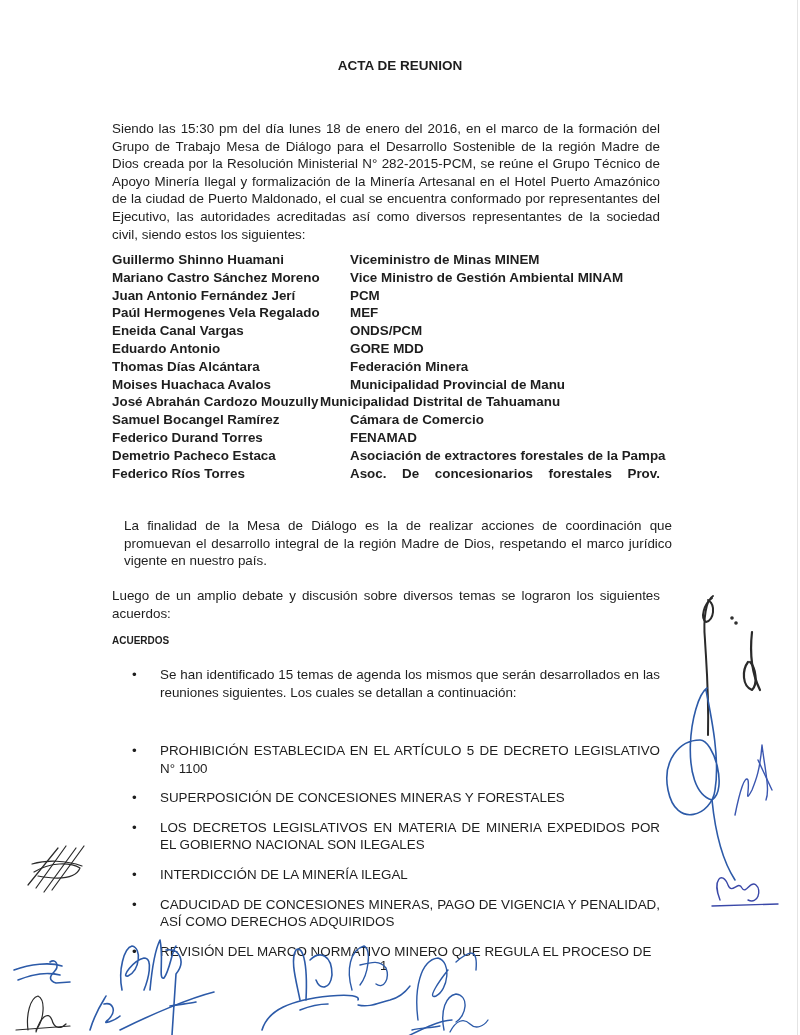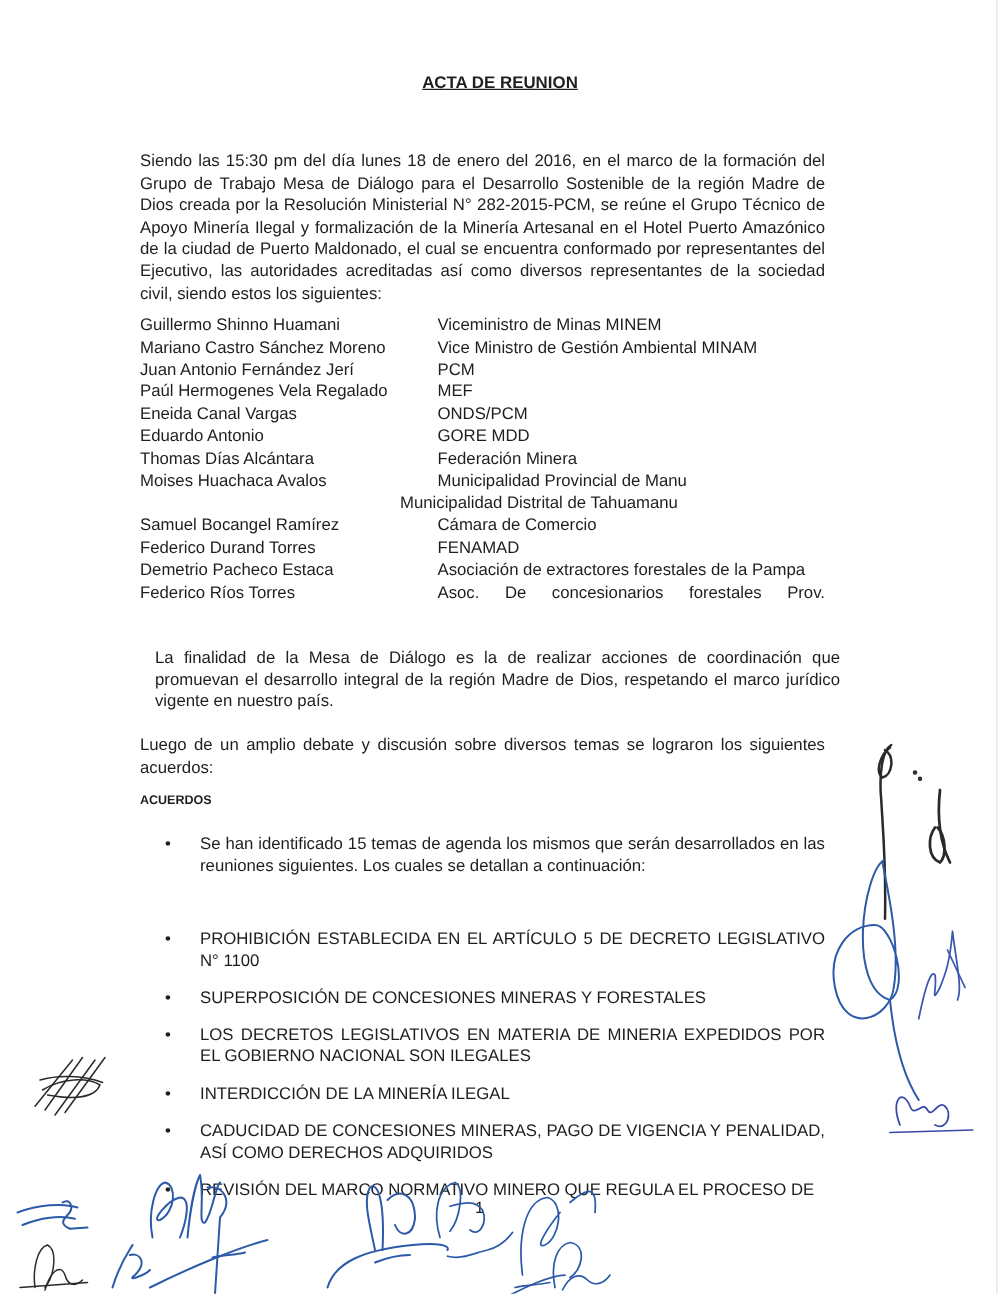"ACTA DE REUNION" .title { text-decoration: underline -> none }
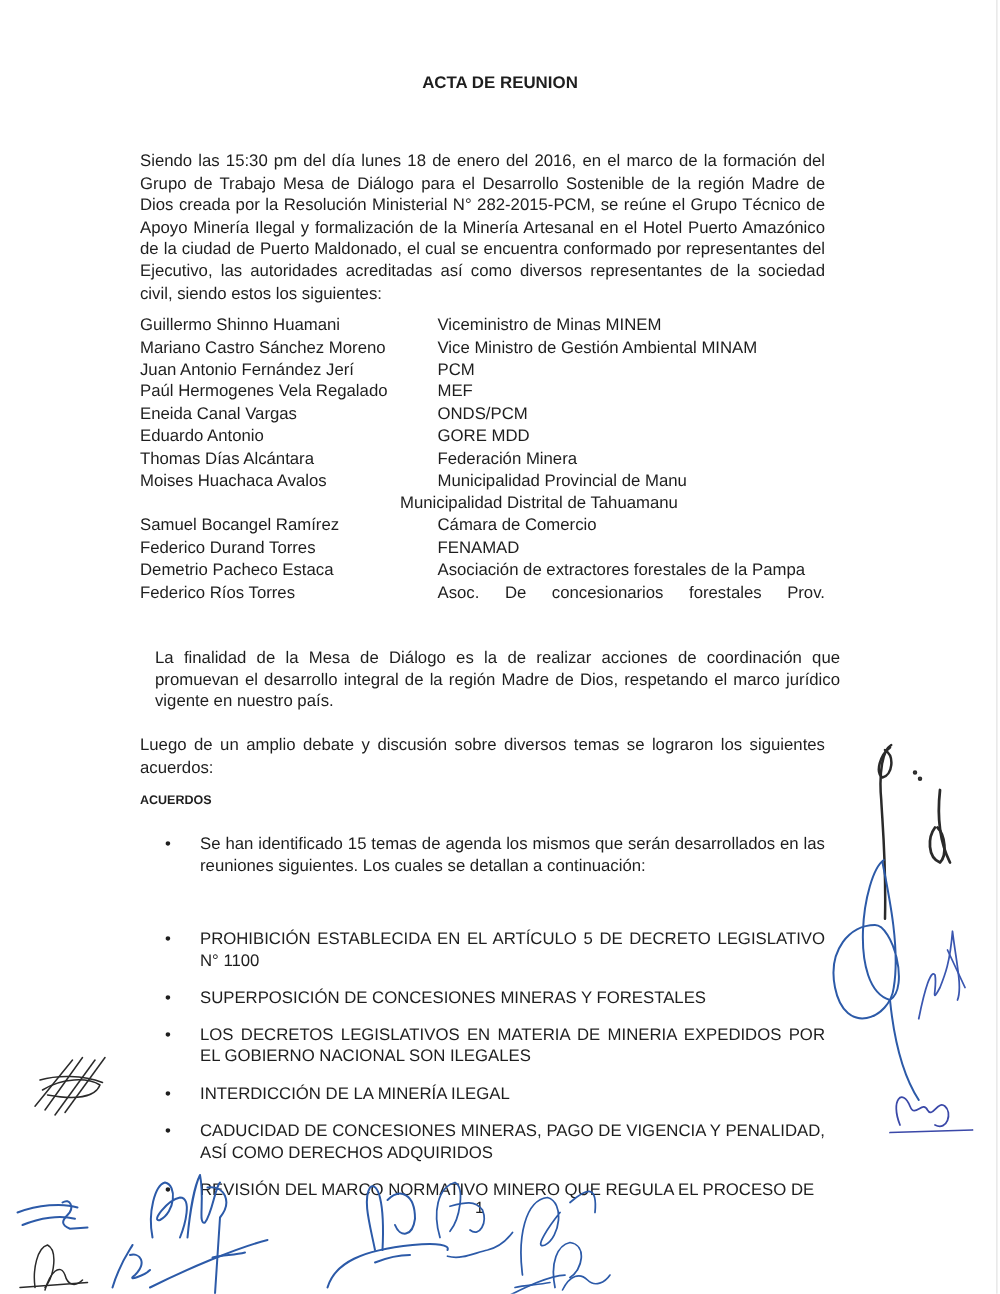"Guillermo Shinno Huamani" .att-row { font-weight: none -> bold }
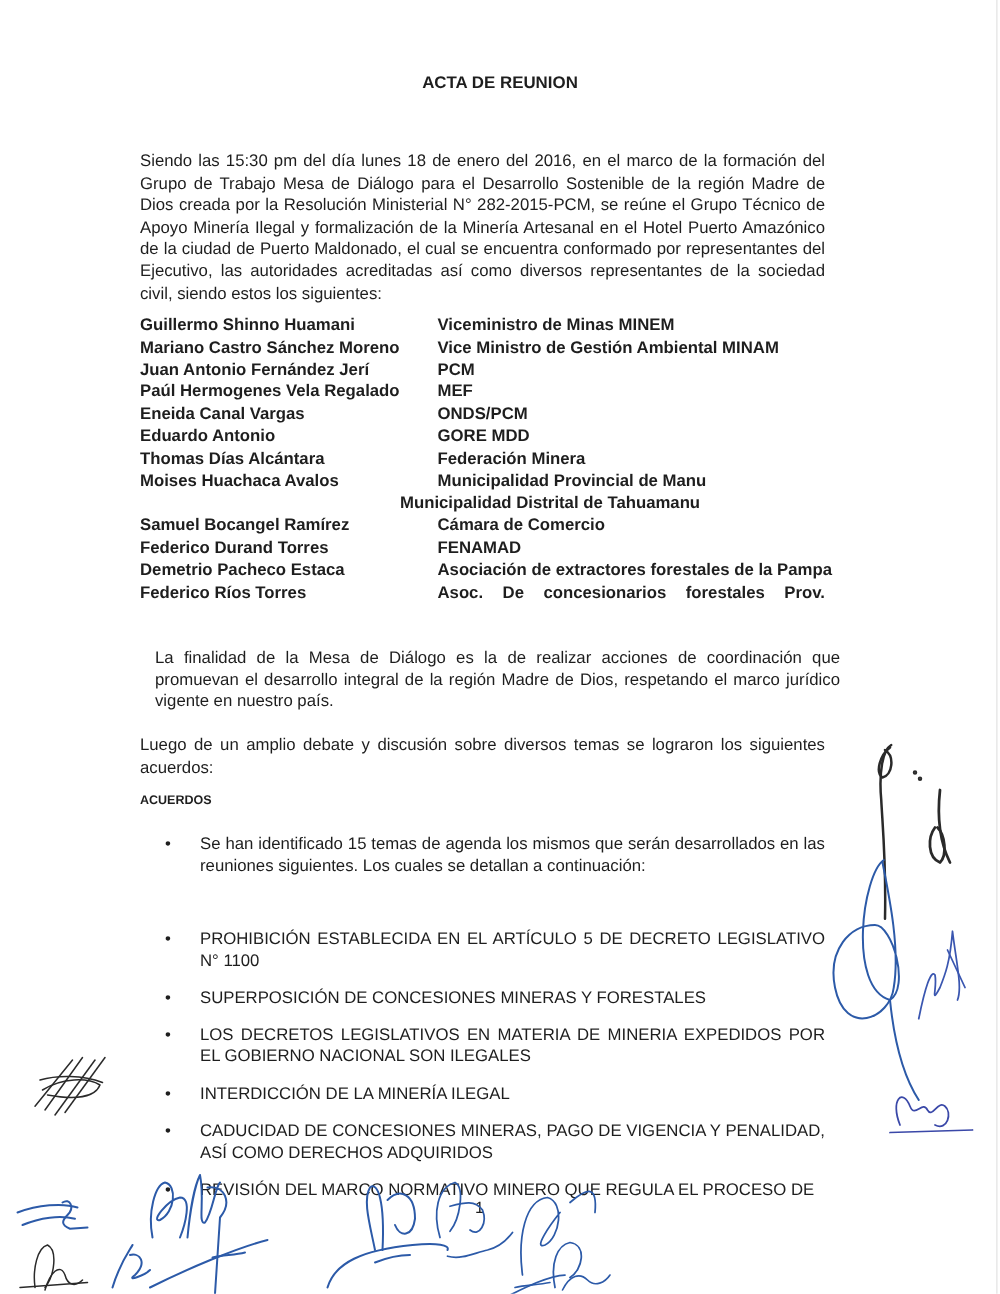"José Abrahán Cardozo Mouzully" span.att-name { html: none -> <span>José Abrahán Cardozo Mouzully</span> }
